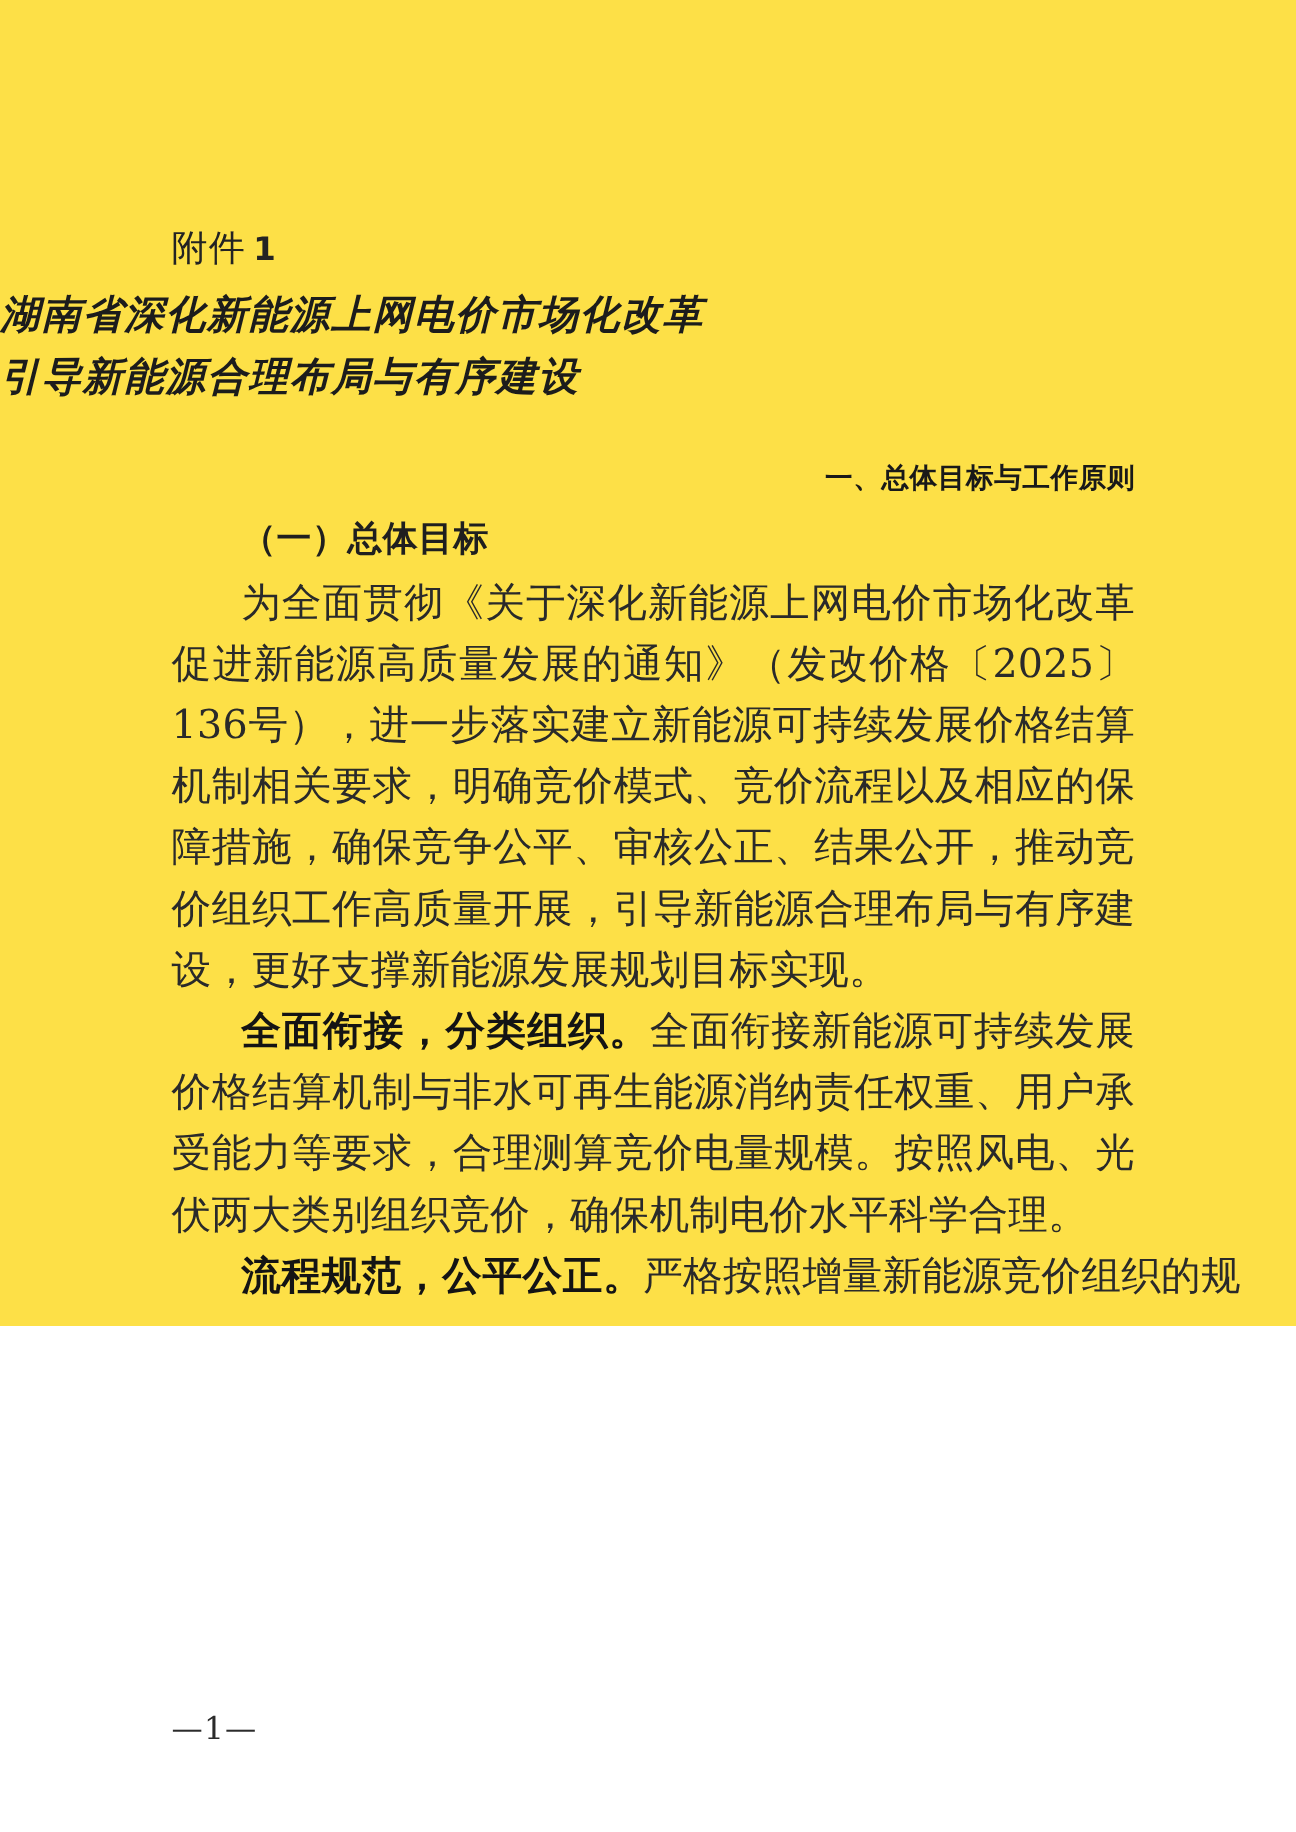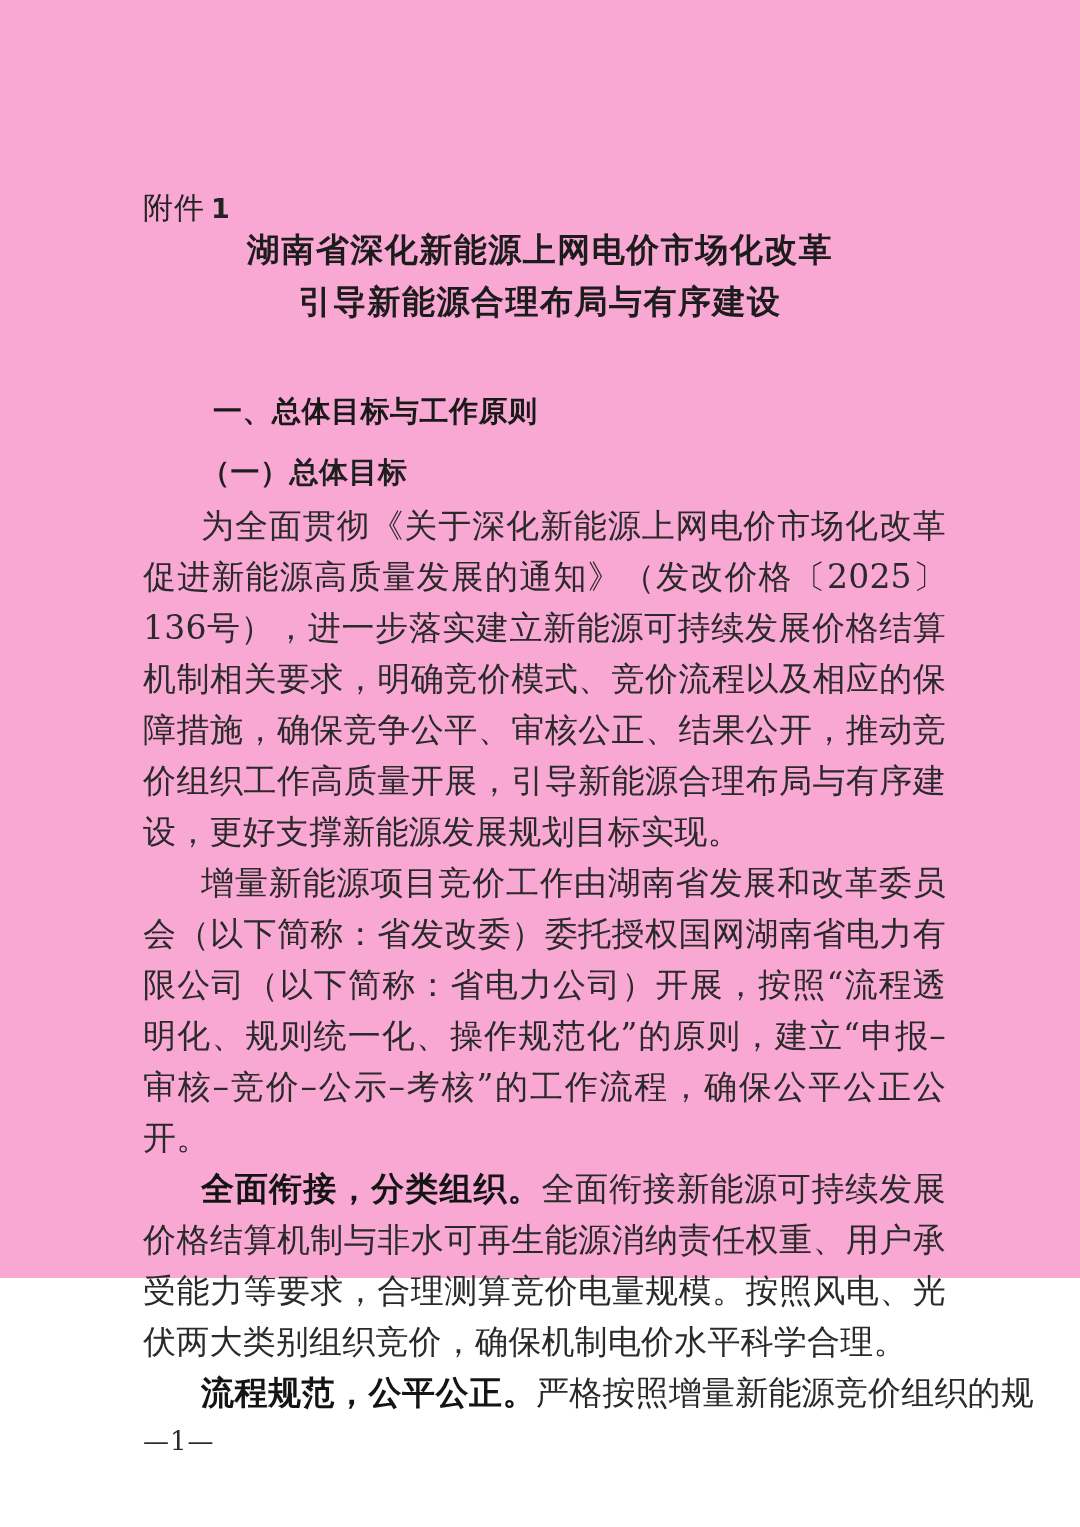"附件 1" .page { background: #f9a8d4 -> #fde047; height: 1278px -> 1105px }
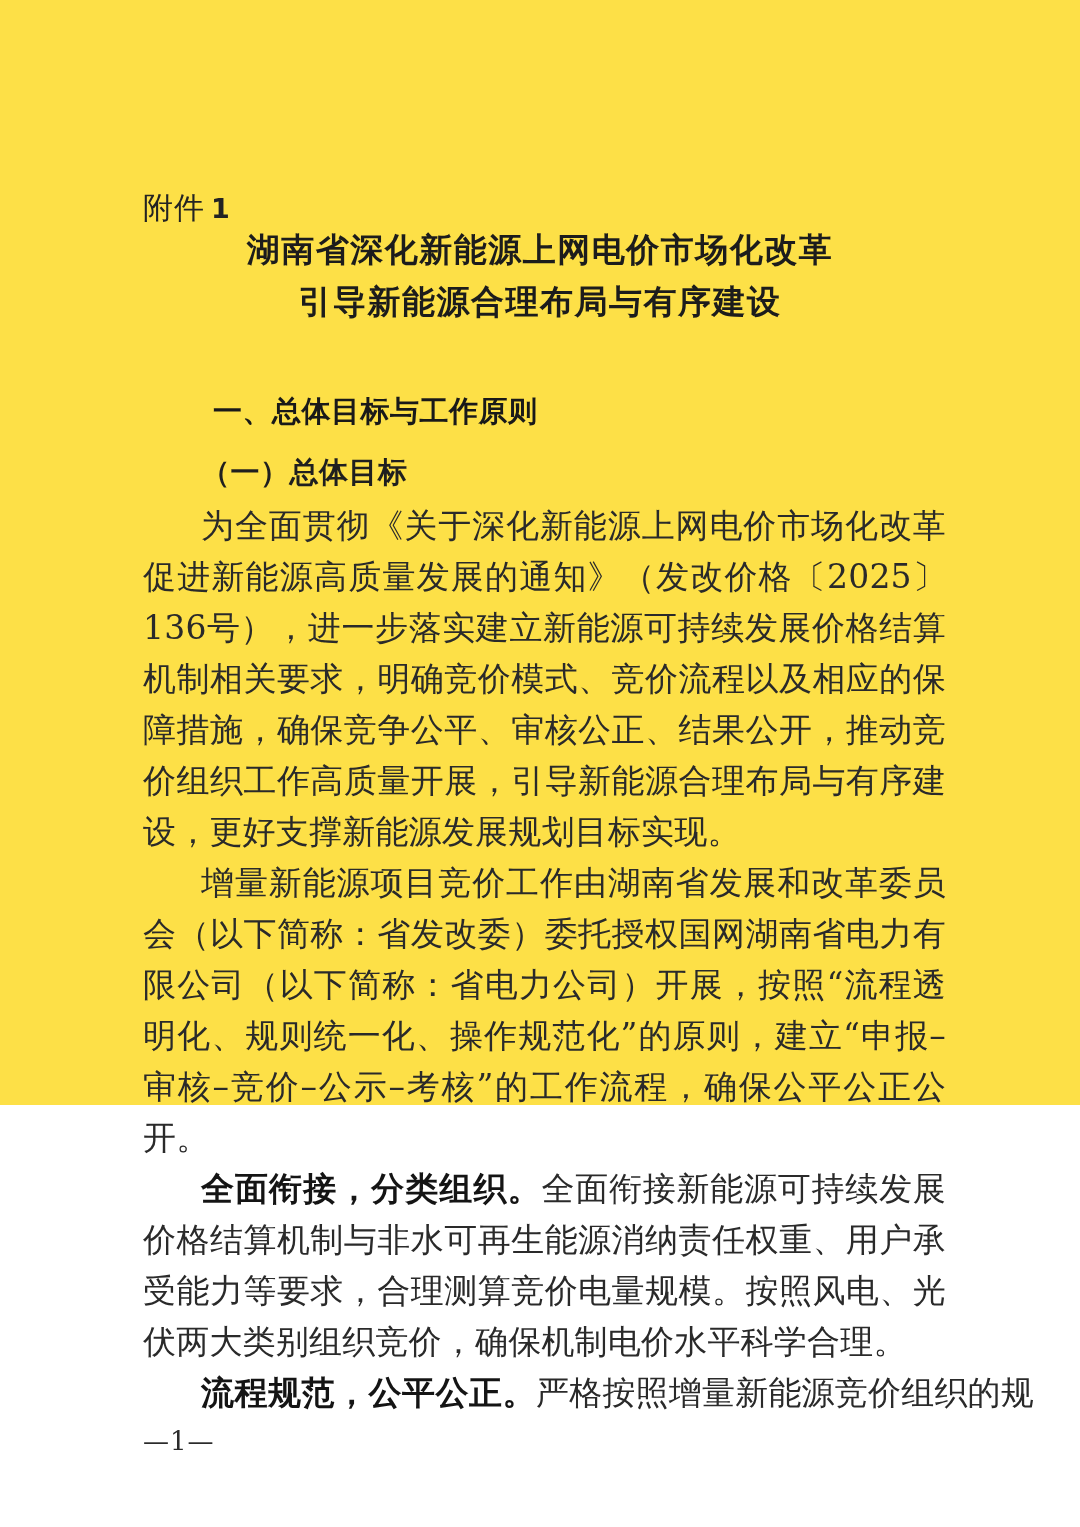"湖南省深化新能源上网电价市场化改革" .doc-title { font-style: none -> italic; text-align: center -> left; top: 224px -> 236px }
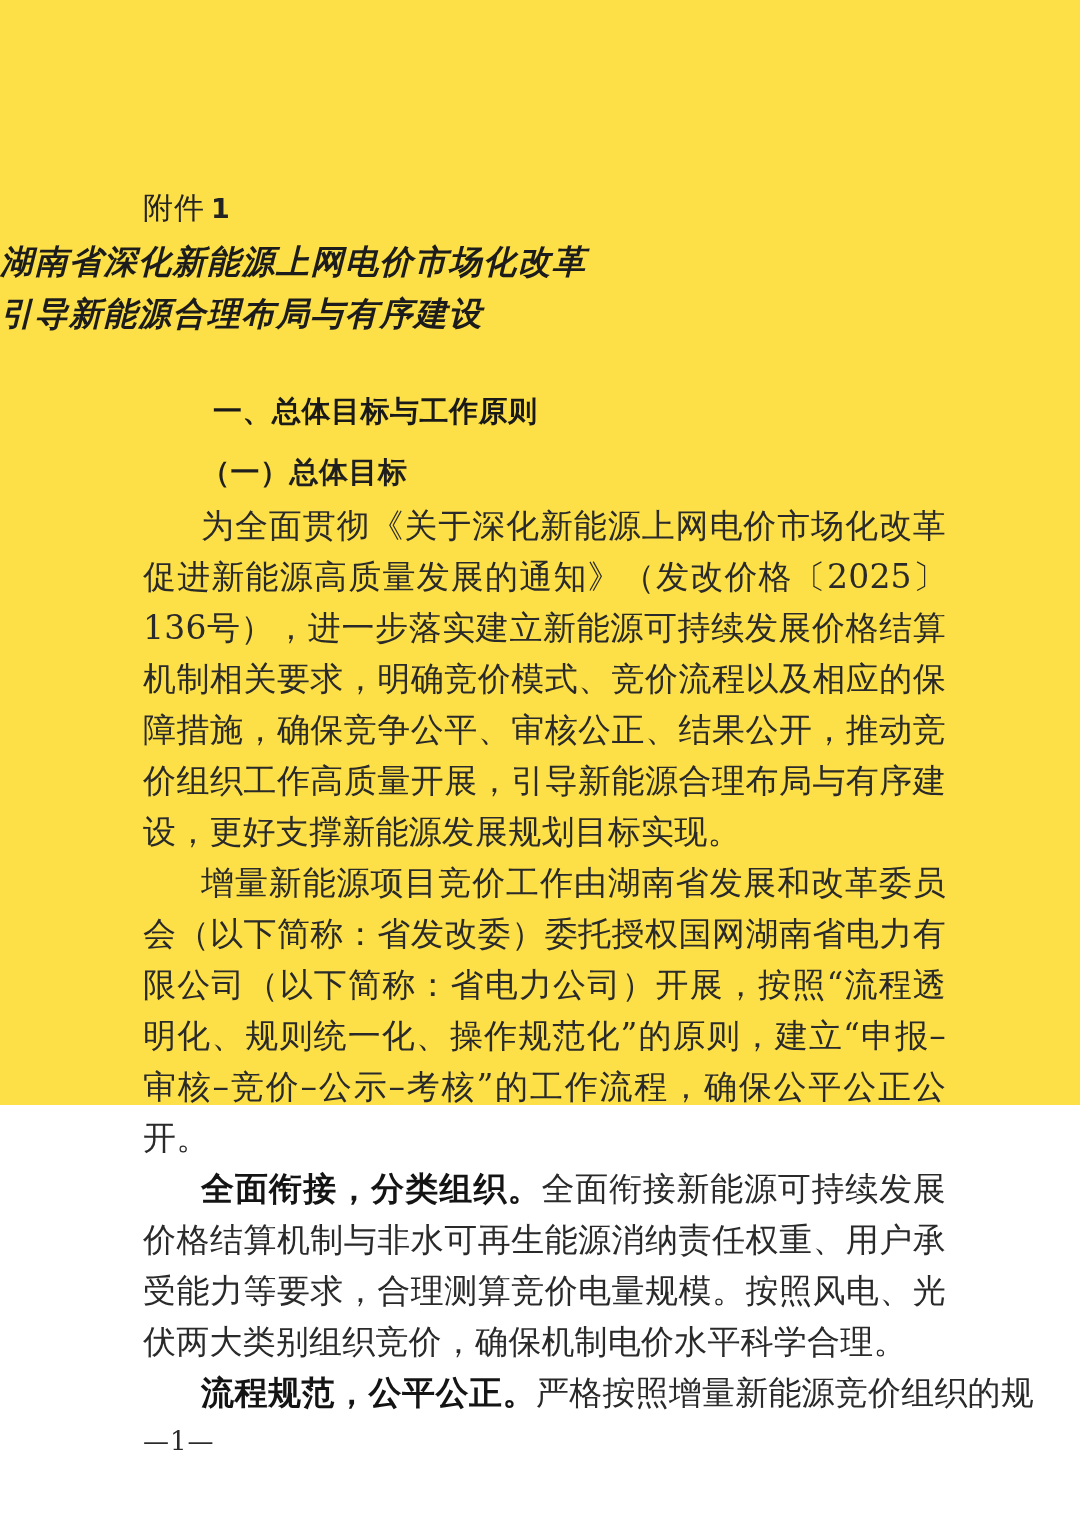"一、总体目标与工作原则" .h1-heading { font-size: 29px -> 23px; margin: 12px -> 0; text-align: none -> right }
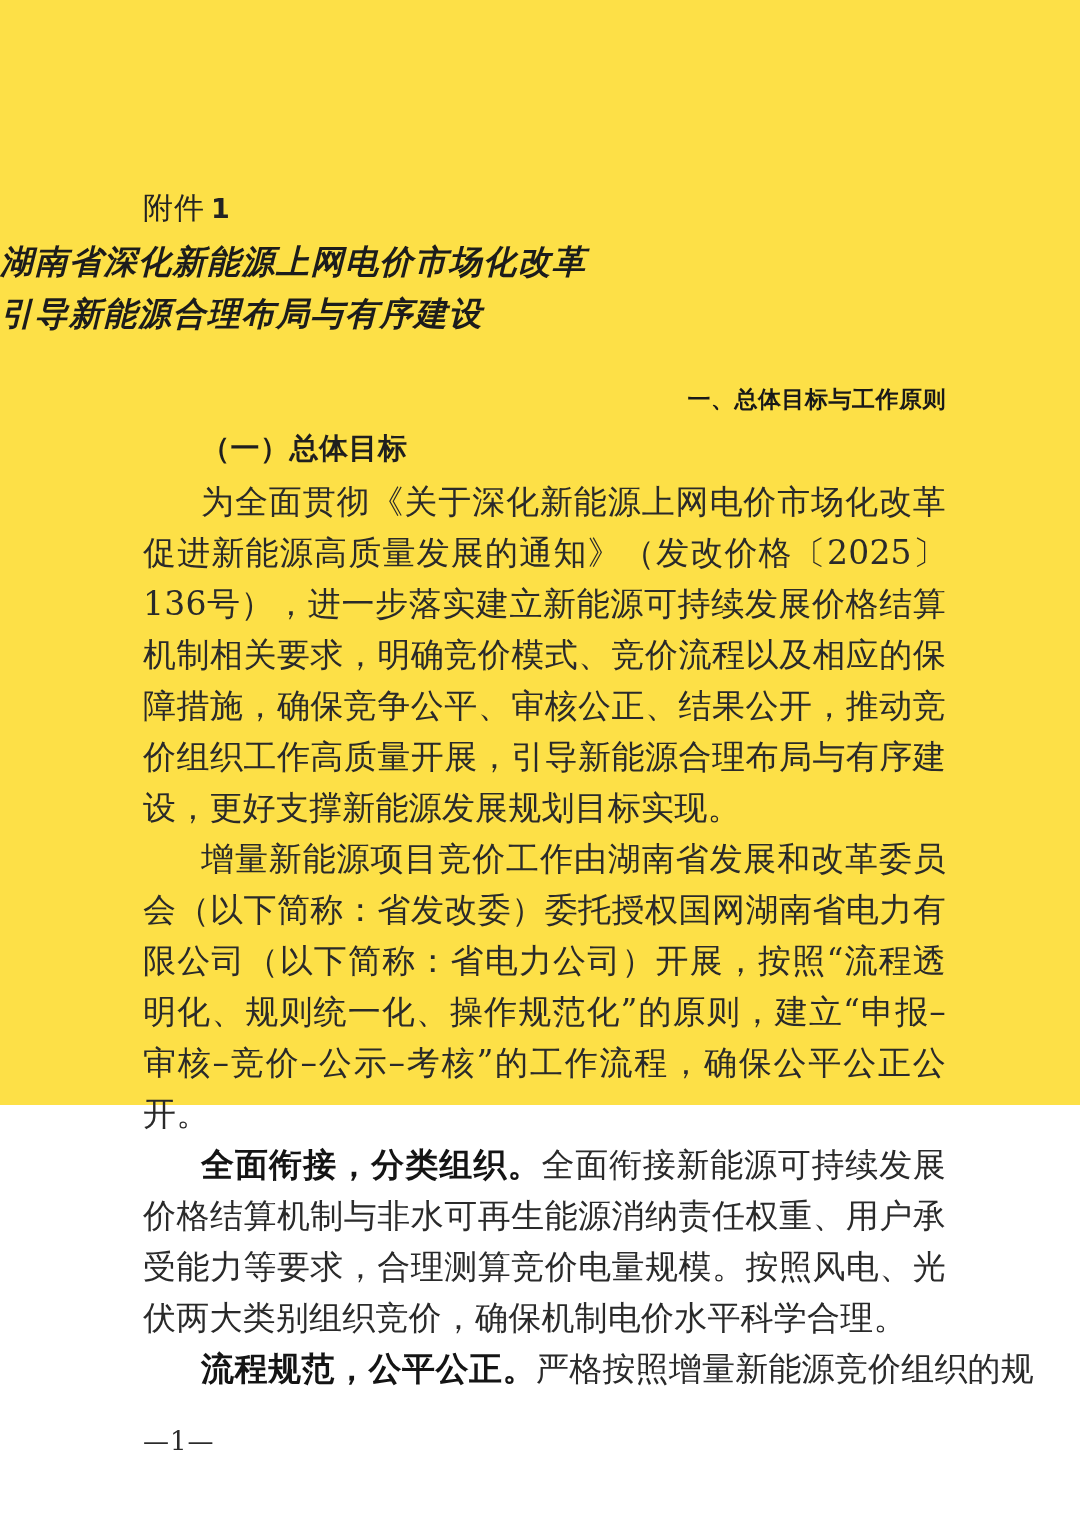"增量新能源项目竞价工作由湖南省发展和改革委员会（以下简称：省发改委）委托授权国网" p.para { html: <p>增量新能源项目竞价工作由湖南省发展和改革委员会（以下简称：省发改委）委托授权国网湖南省电力有限公司（以下简称：省电力公司）开展，按照“流程透明化、规则统一化、操作规范化”的原则，建立“申报–审核–竞价–公示–考核”的工作流程，确保公平公正公开。</p> -> none }
